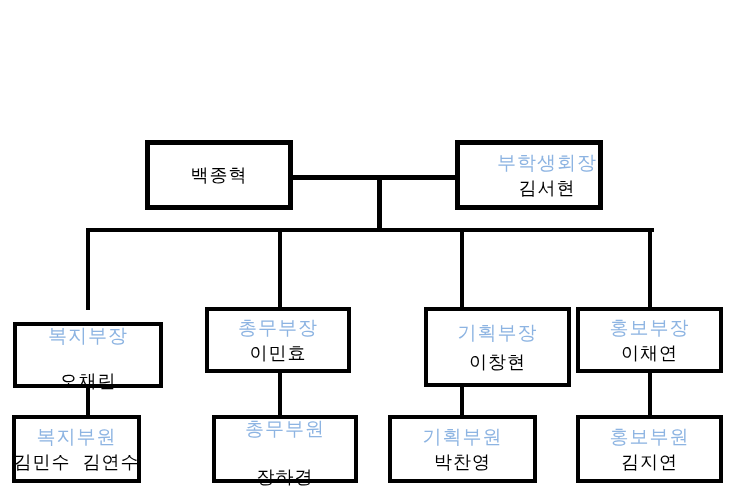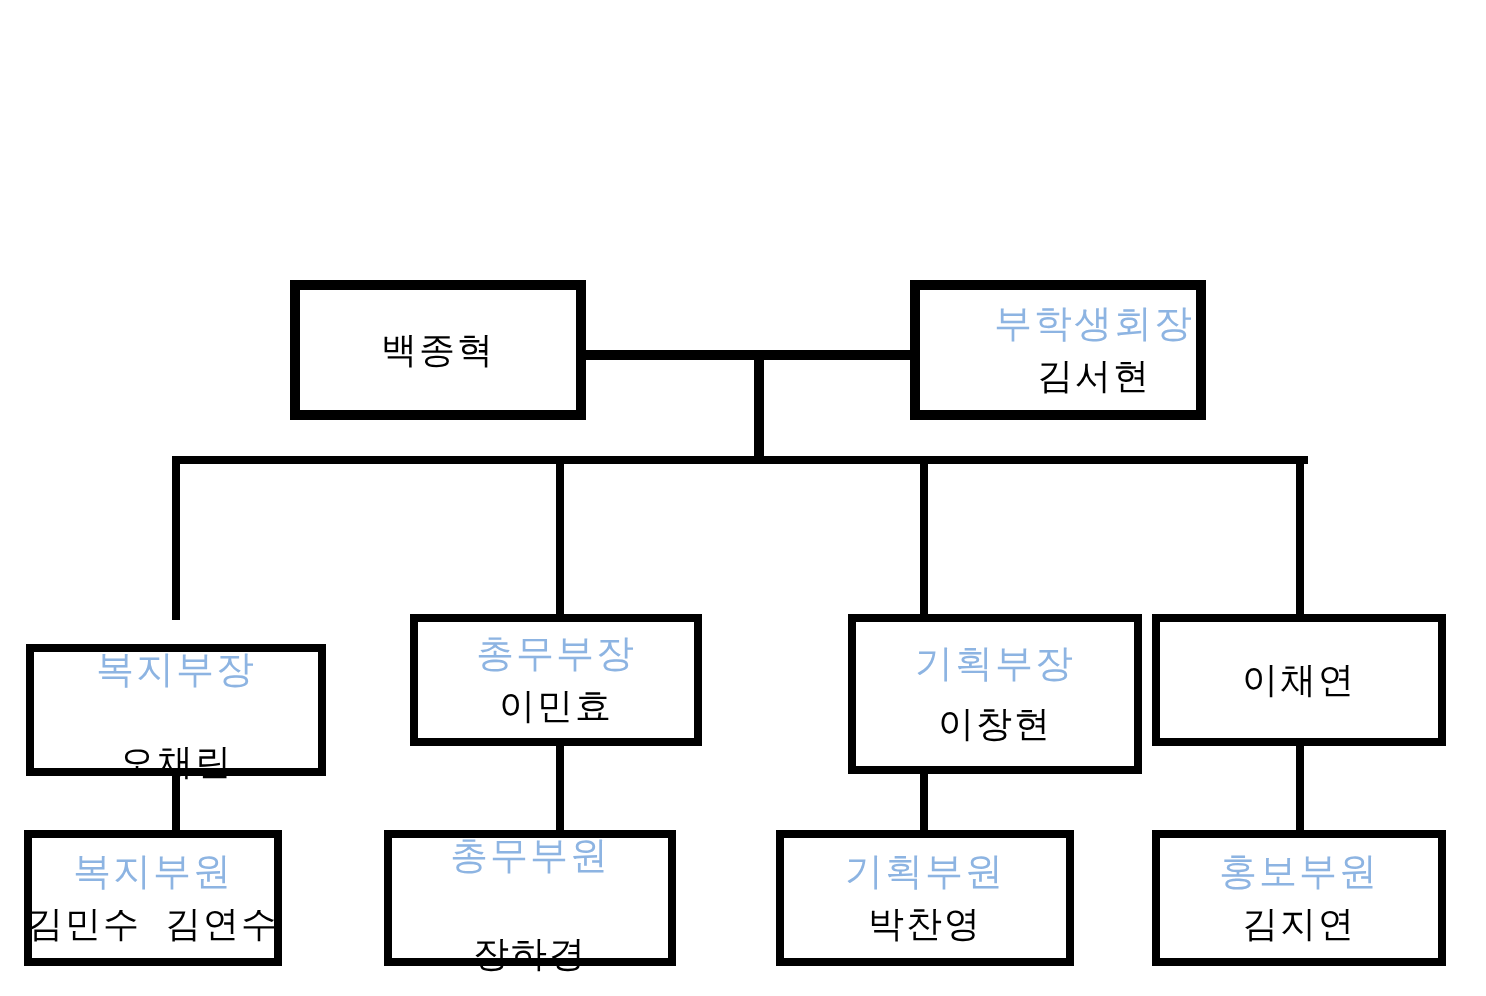"홍보부장" div.role { html: none -> <div>홍보부장</div> }
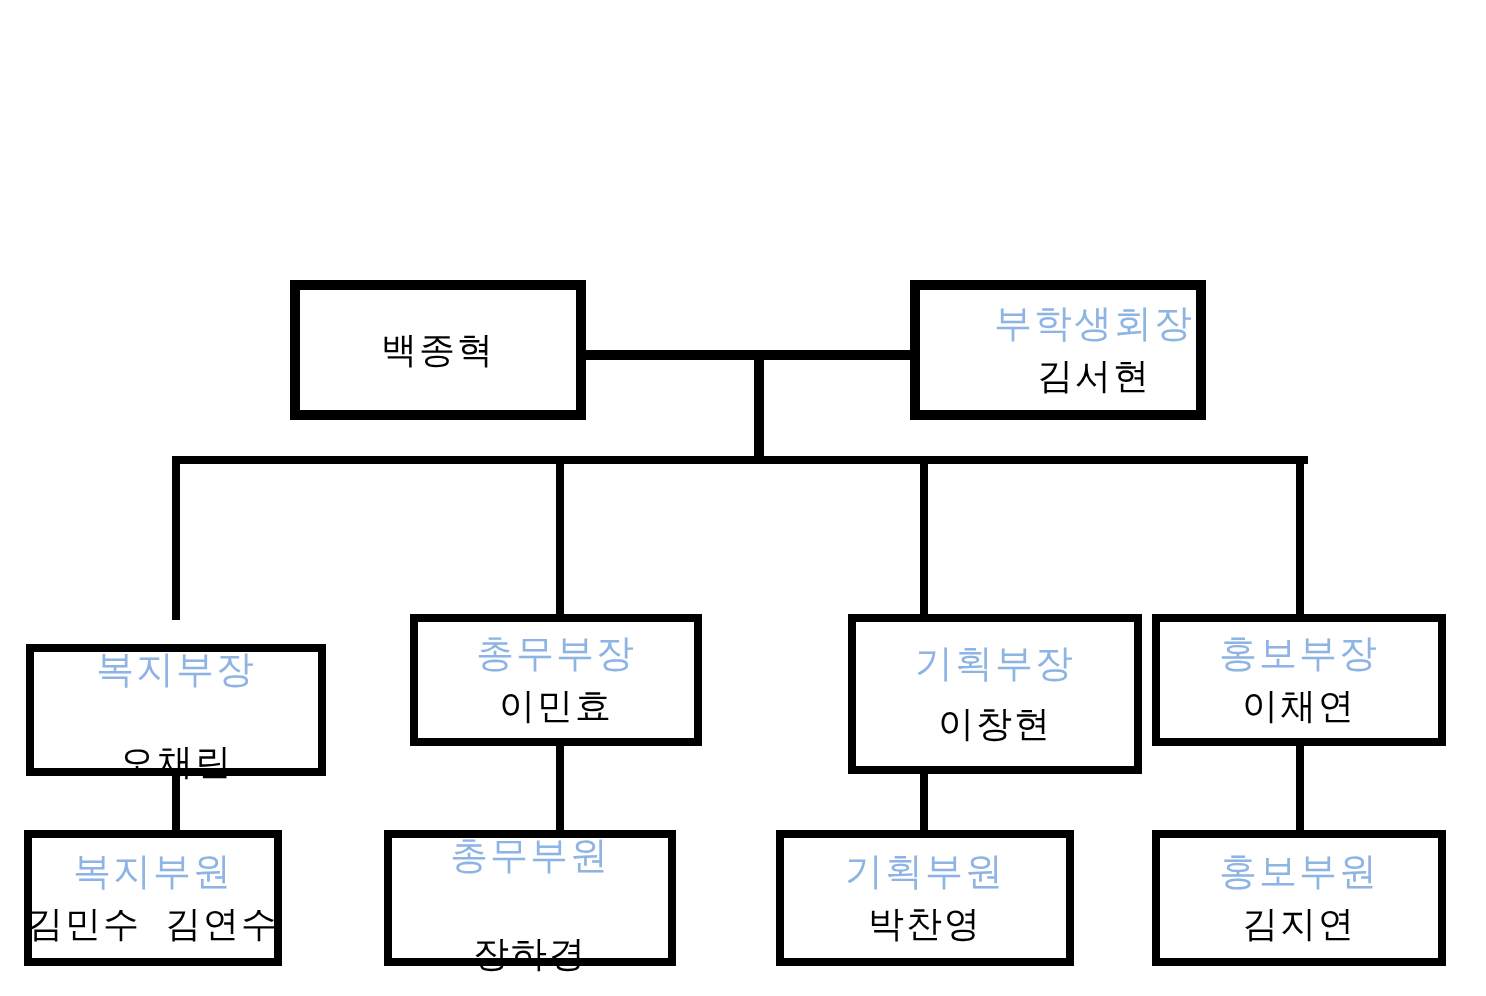"총무부원" div.box { left: 192px -> 212px }
